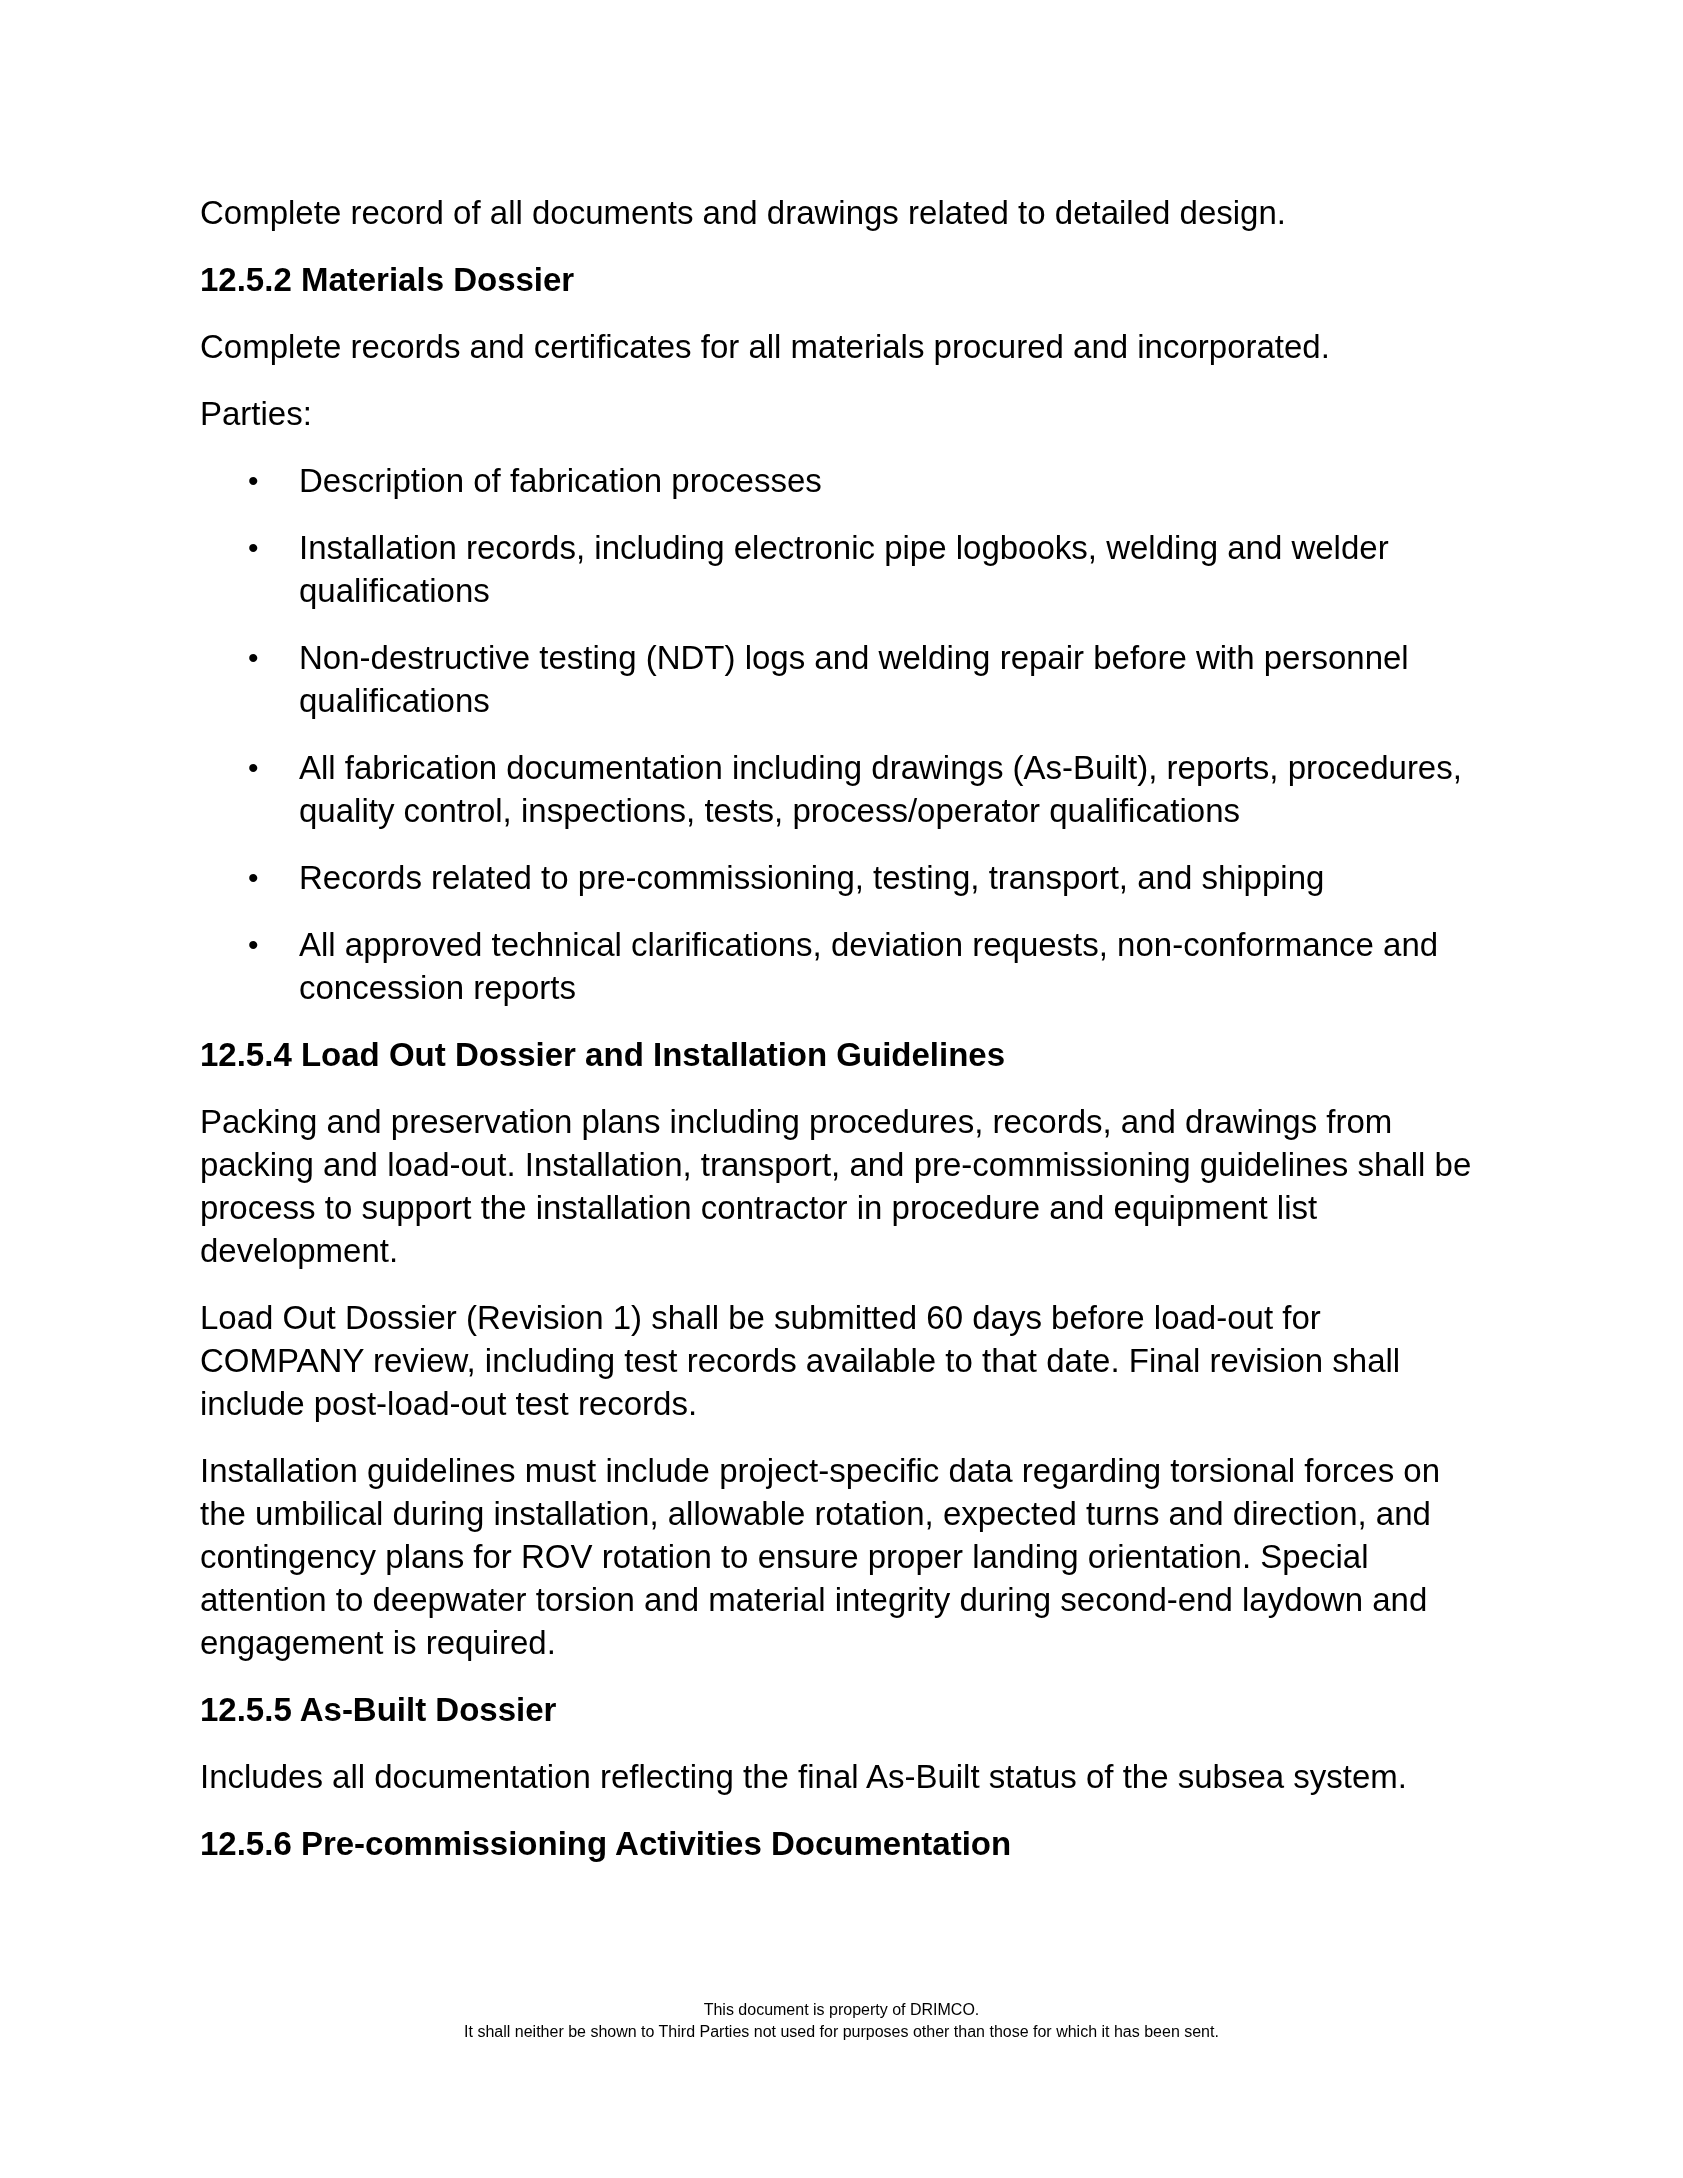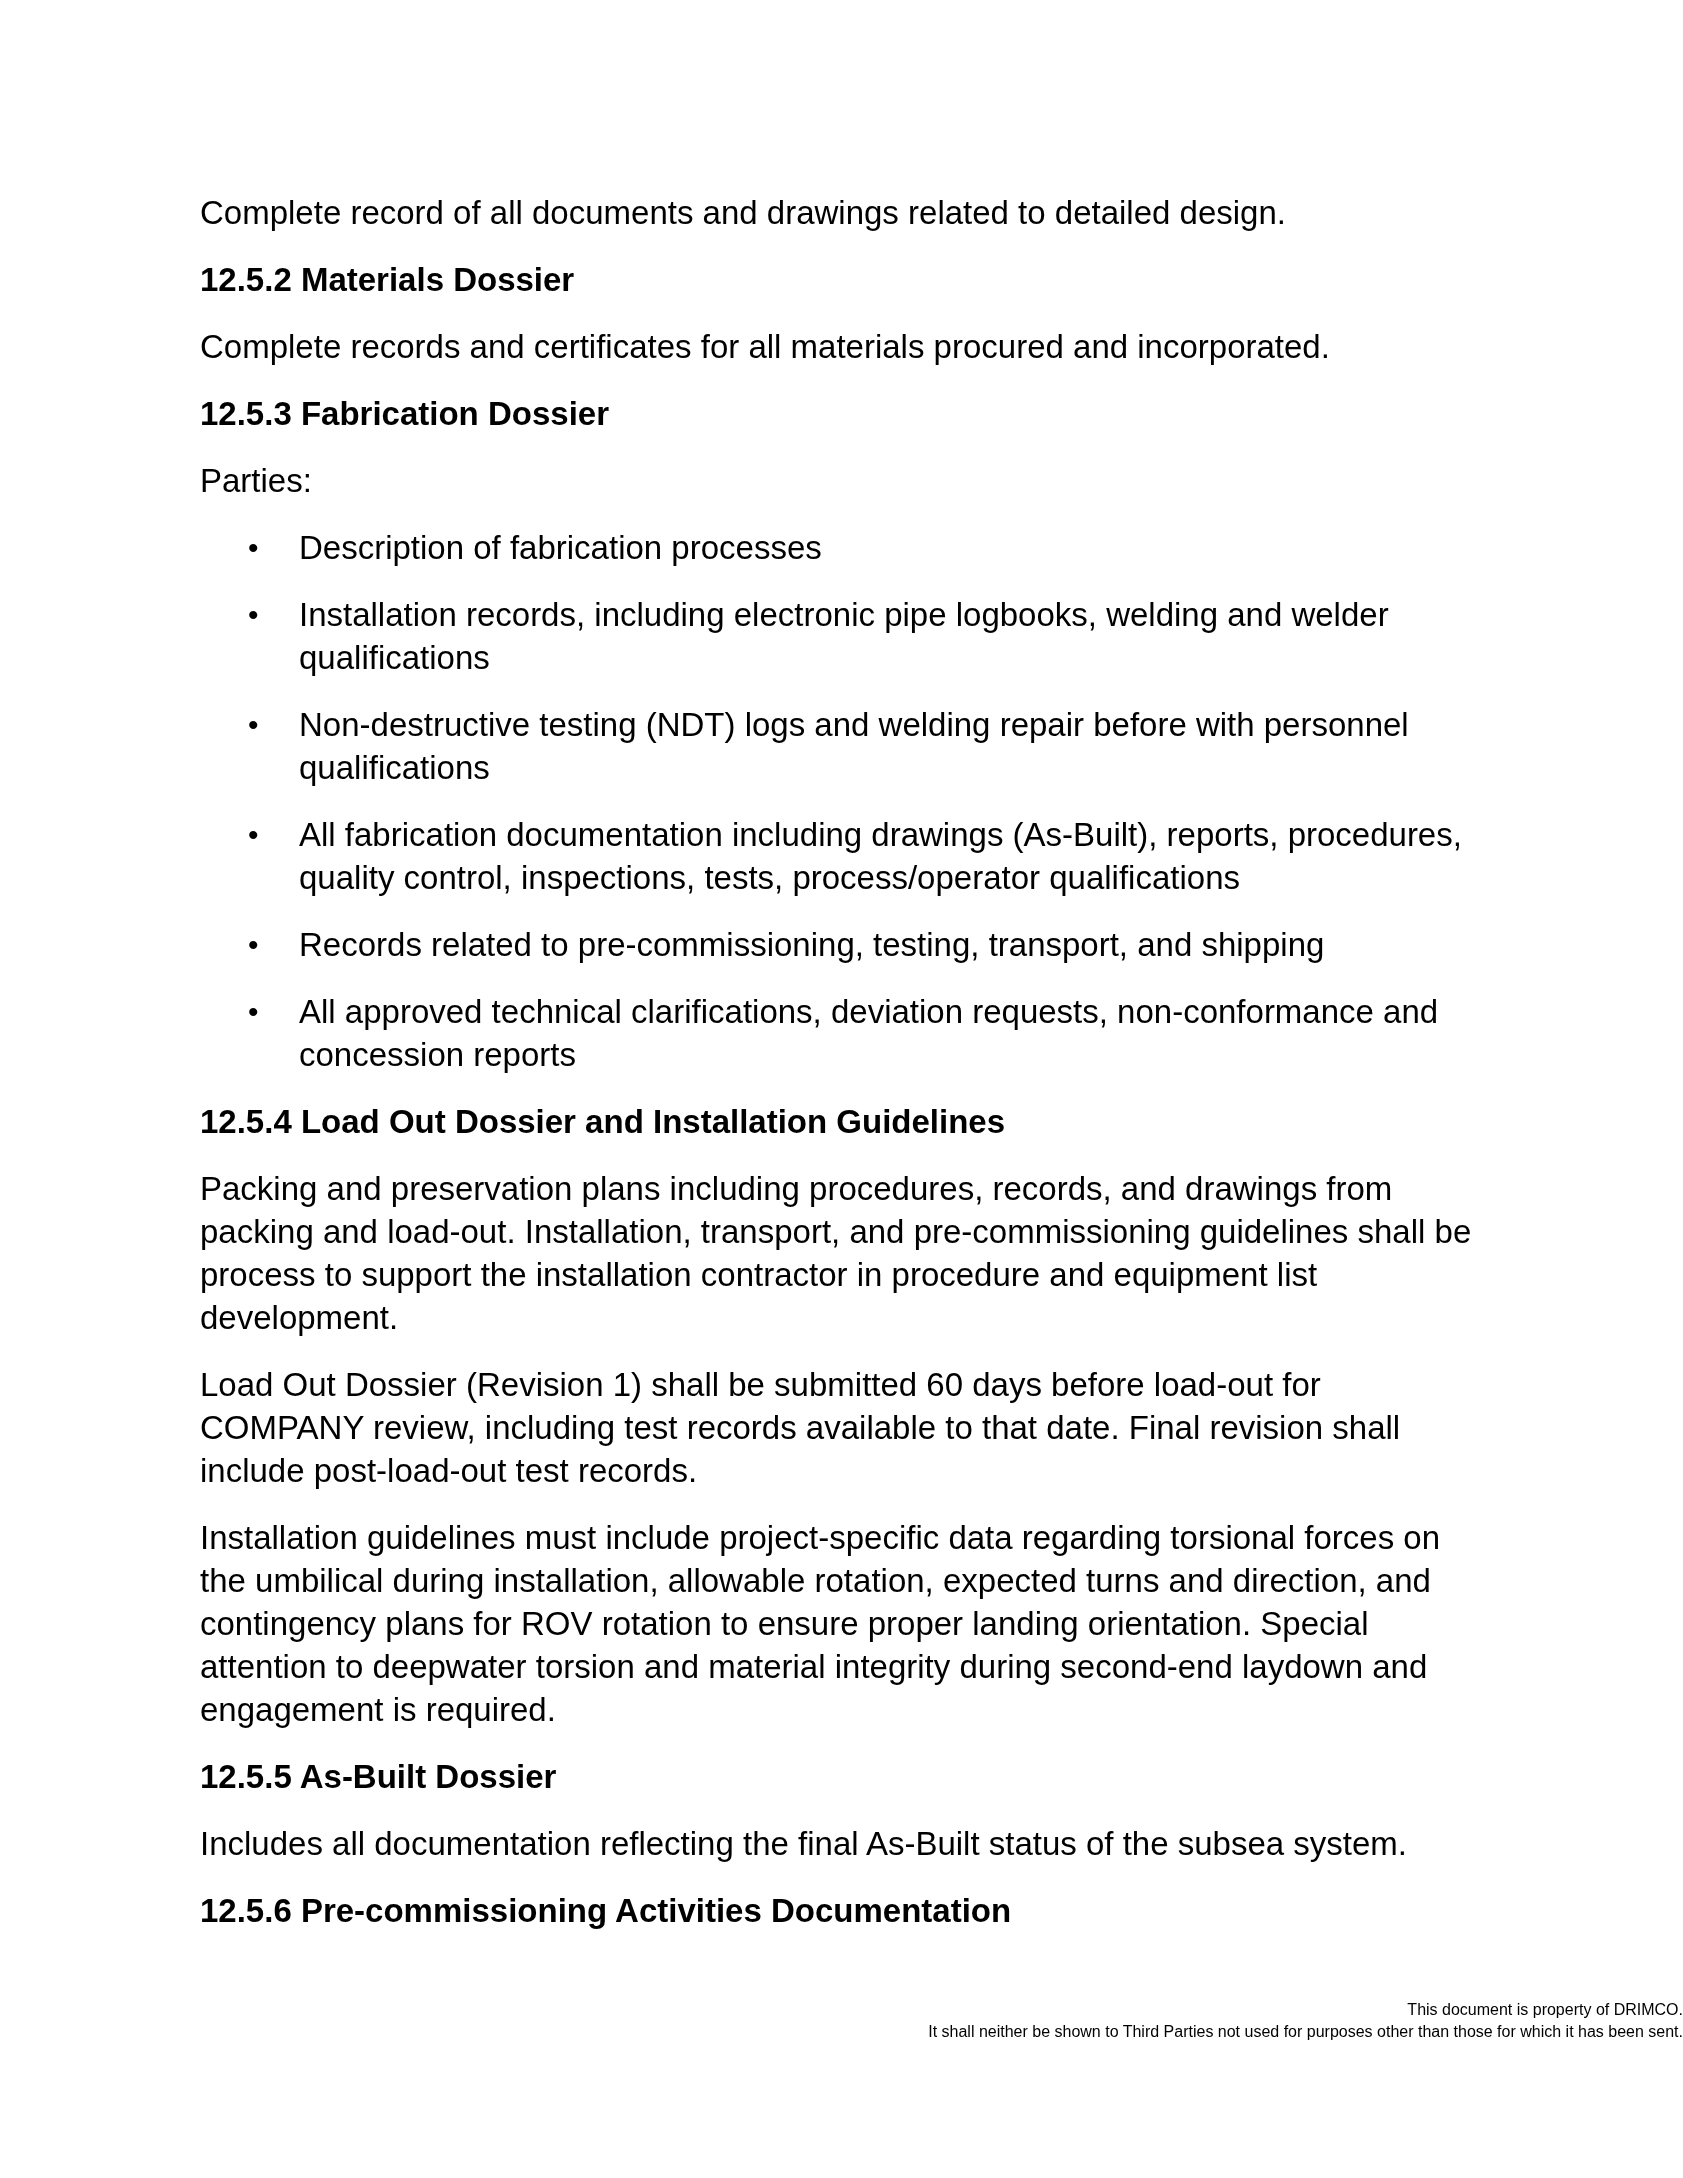"12.5.3 Fabrication Dossier" h2 { html: <h2>12.5.3 Fabrication Dossier</h2> -> none }
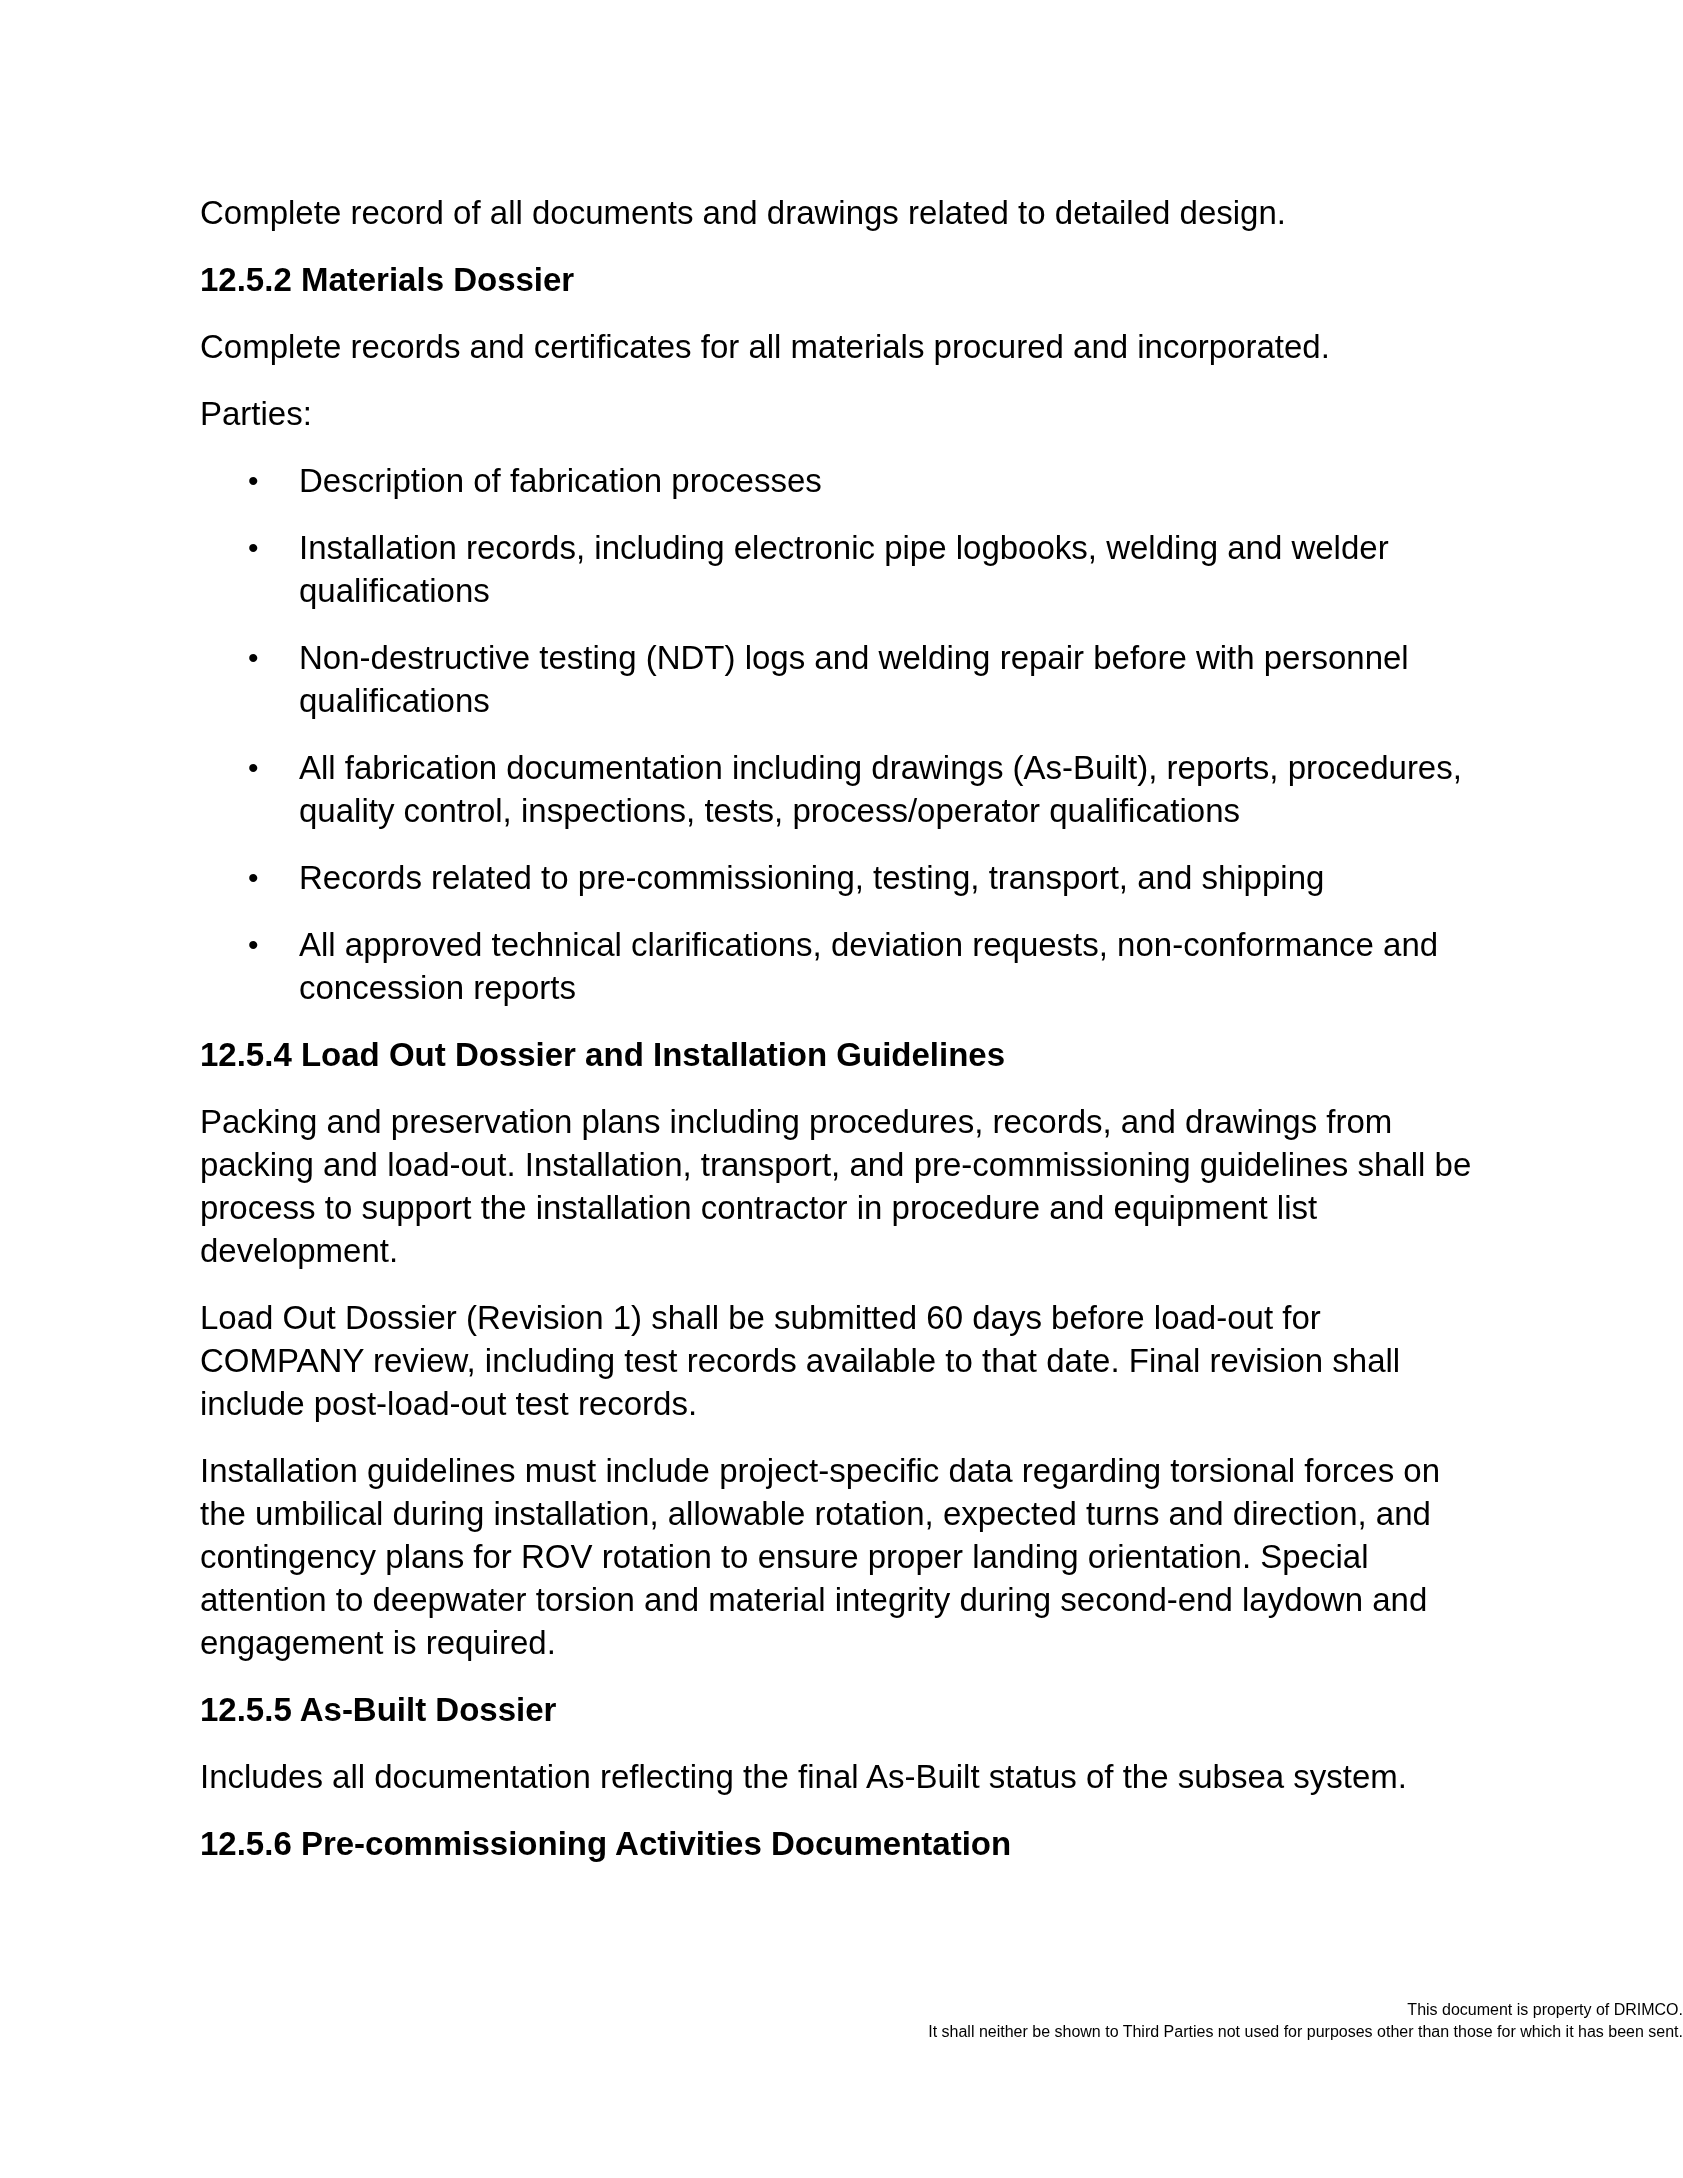"This document is property of" .page-footer { text-align: right -> center }
